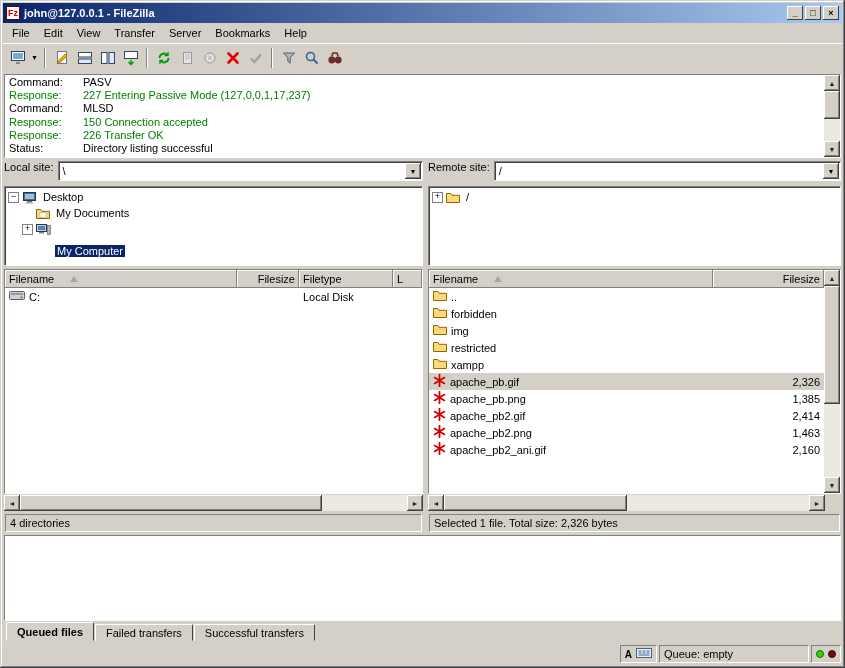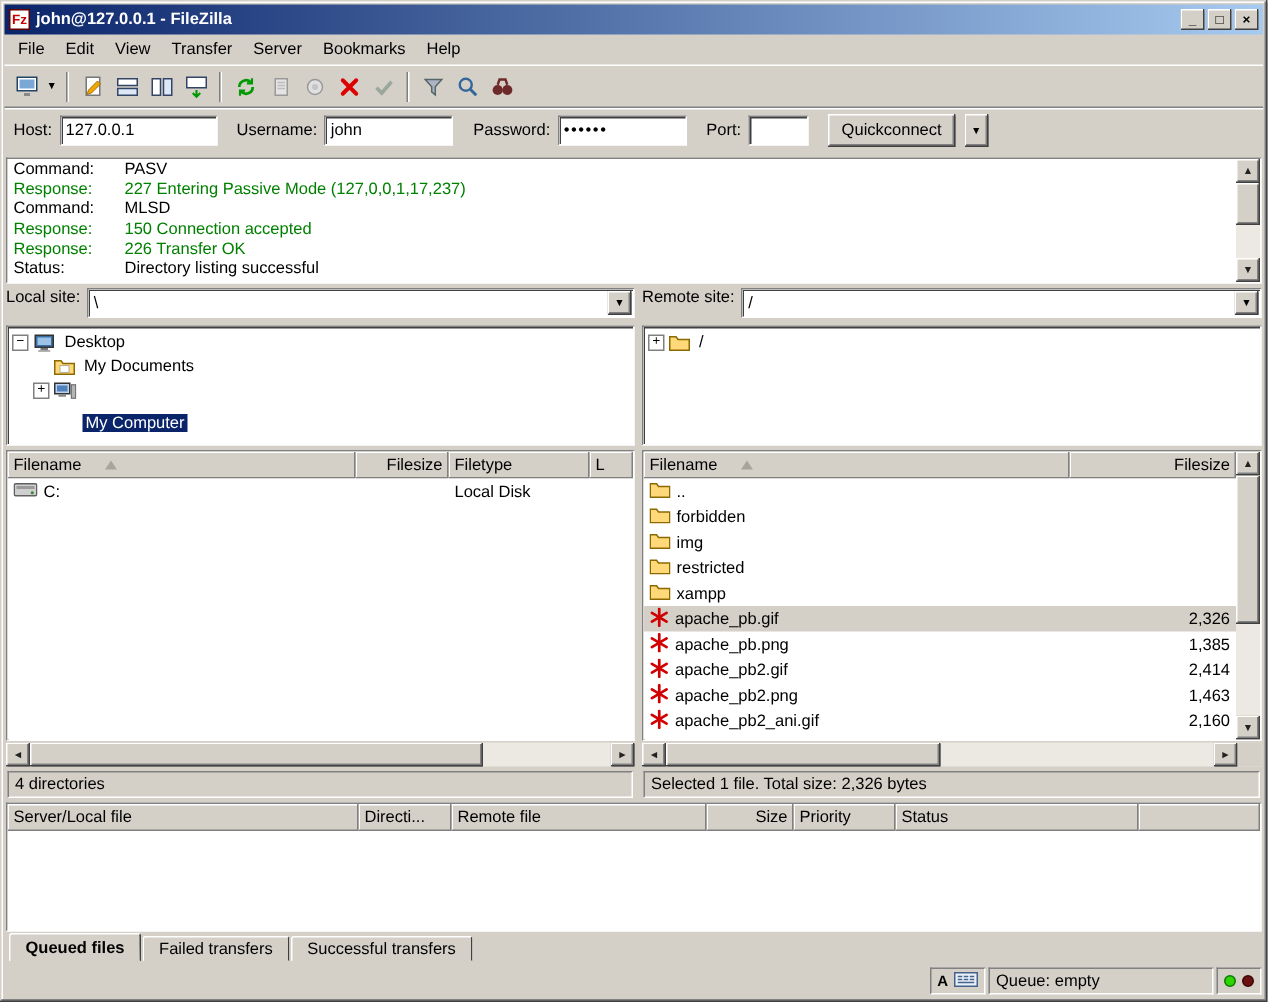"Host:" div.quickbar { html: <div> <span>Host:</span> <input> <span>Username:</span> <input> <span>Password:</span> <input> <span>Port:</span> <input> <span>Quickconnect</span> <span>▼</span> </div> -> none }
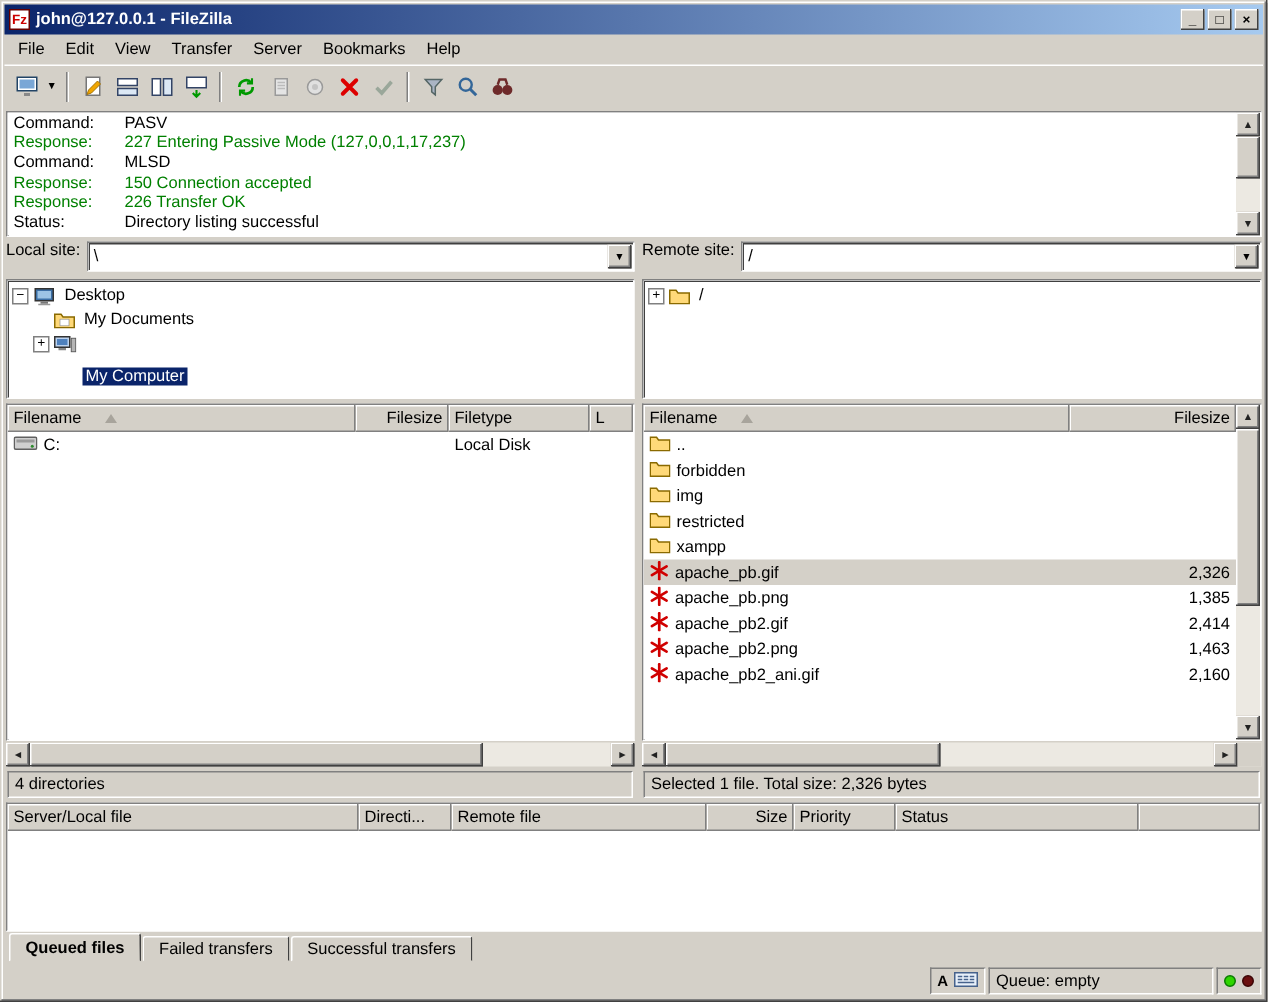"Server/Local file" div.queue-header { html: <div> <span> <span>Server/Local file</span> </span> <span> <span>Directi...</span> </span> <span> <span>Remote file</span> </span> <span> <span>Size</span> </span> <span> <span>Priority</span> </span> <span> <span>Status</span> </span> <span></span> </div> -> none }
